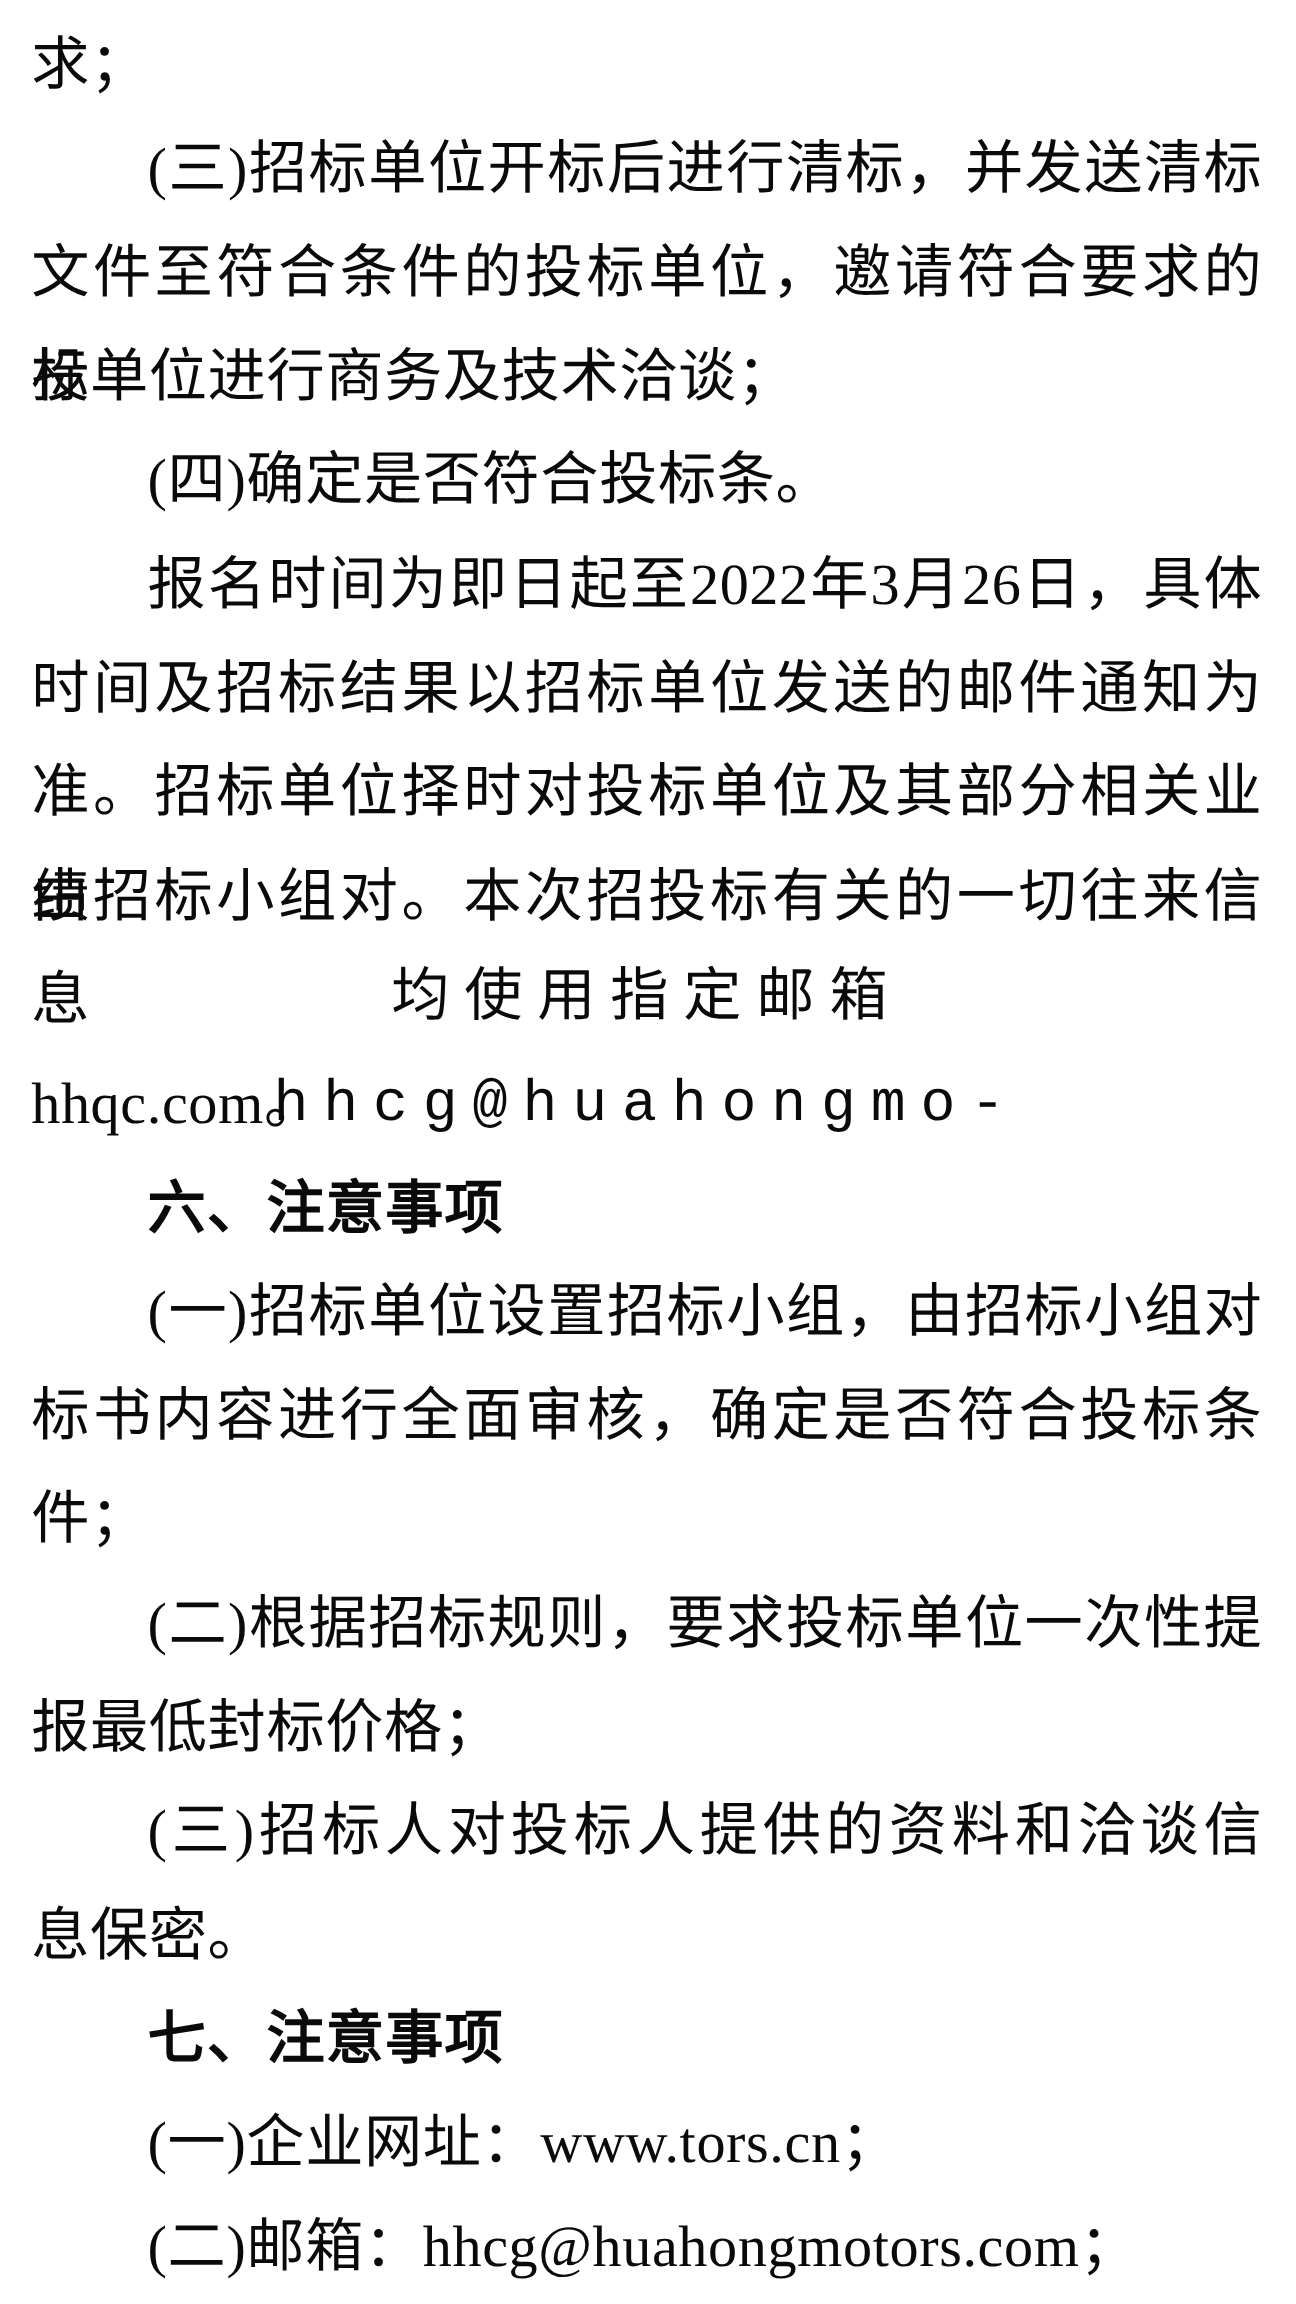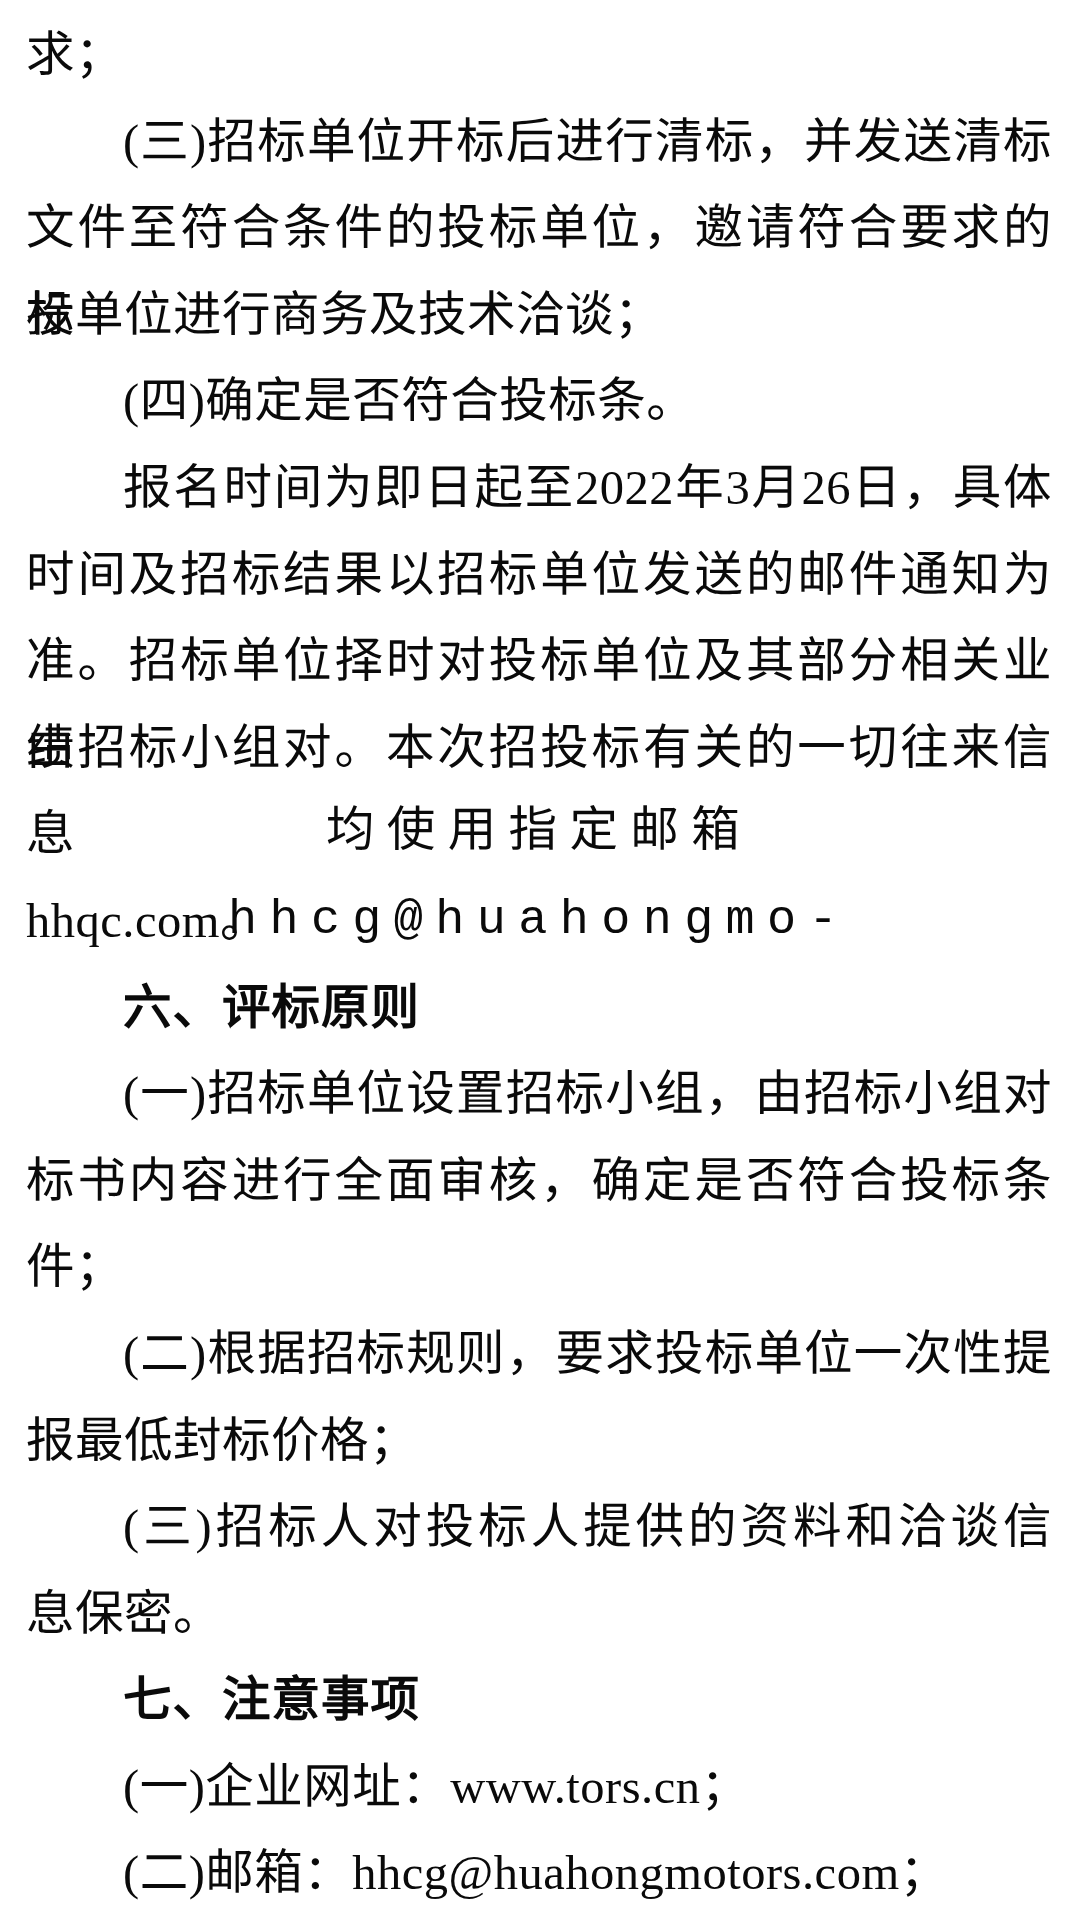"六、评标原则" div.line { text: 评标原则 -> 注意事项 }
